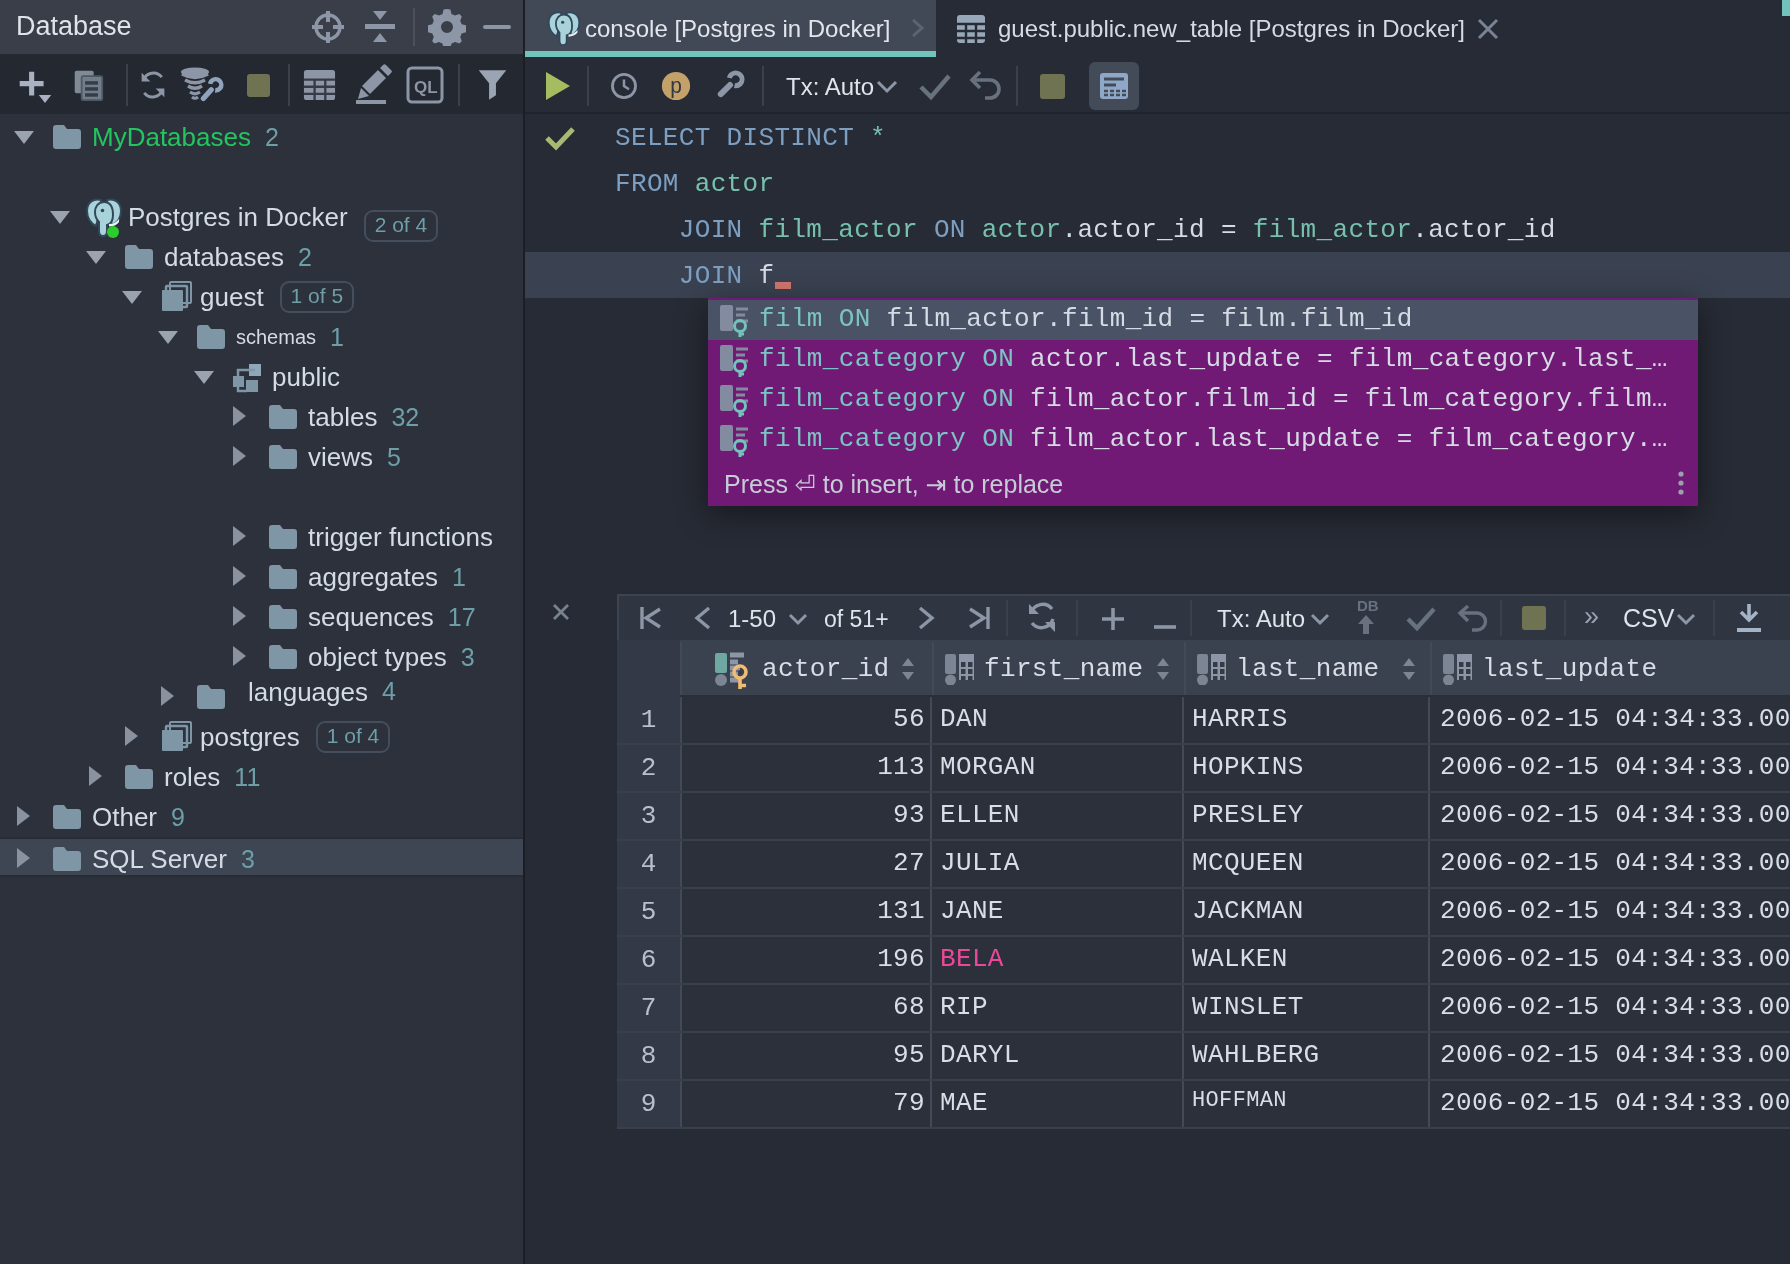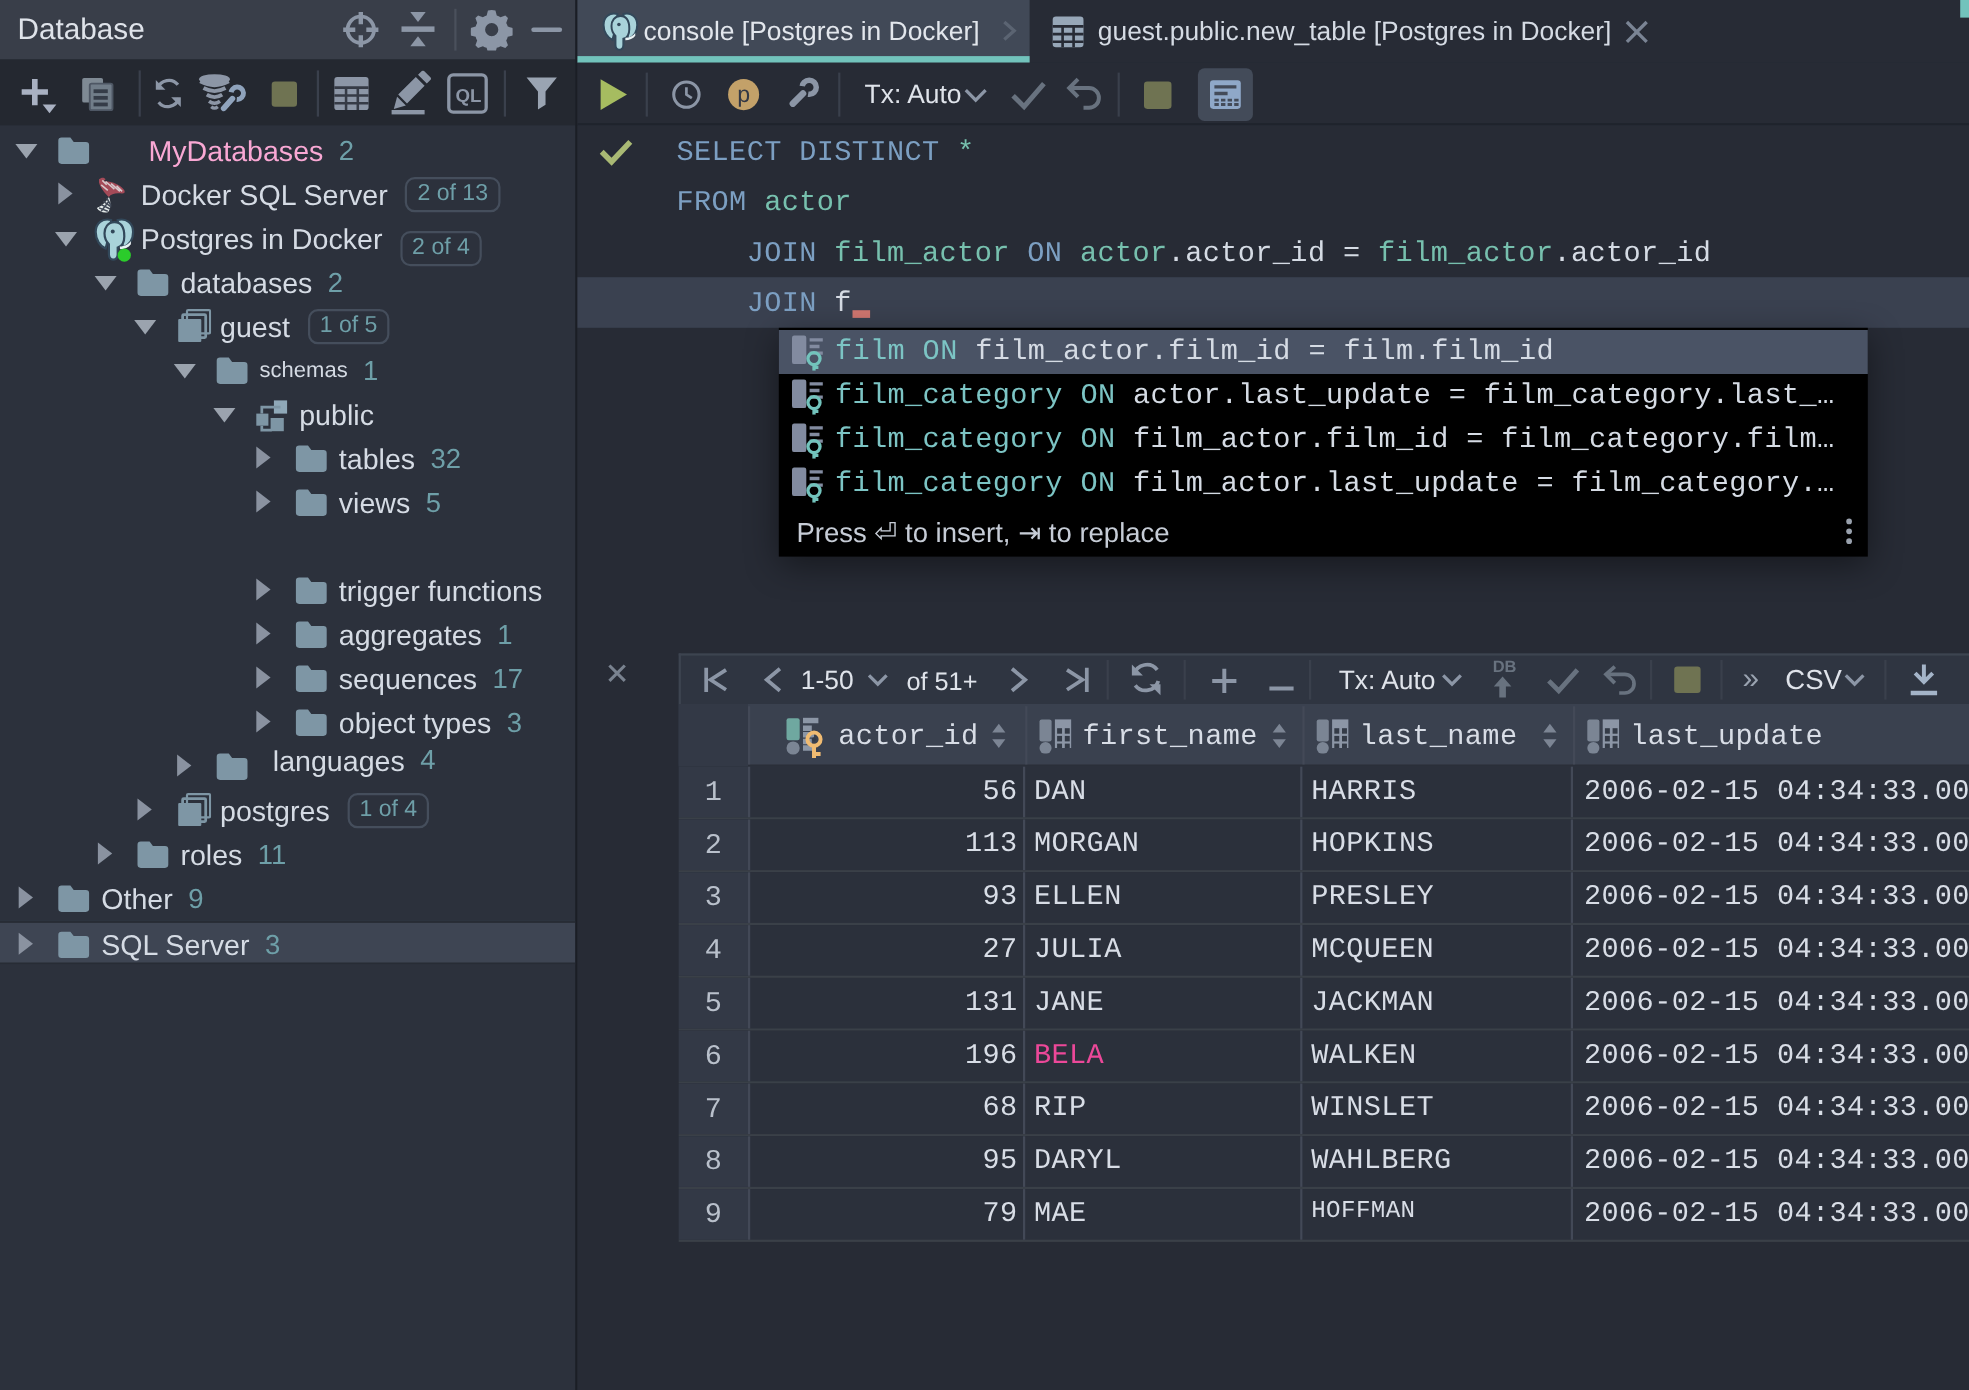"MyDatabases" span { color: #f9a8d4 -> #22c55e; margin-left: 43px -> none }
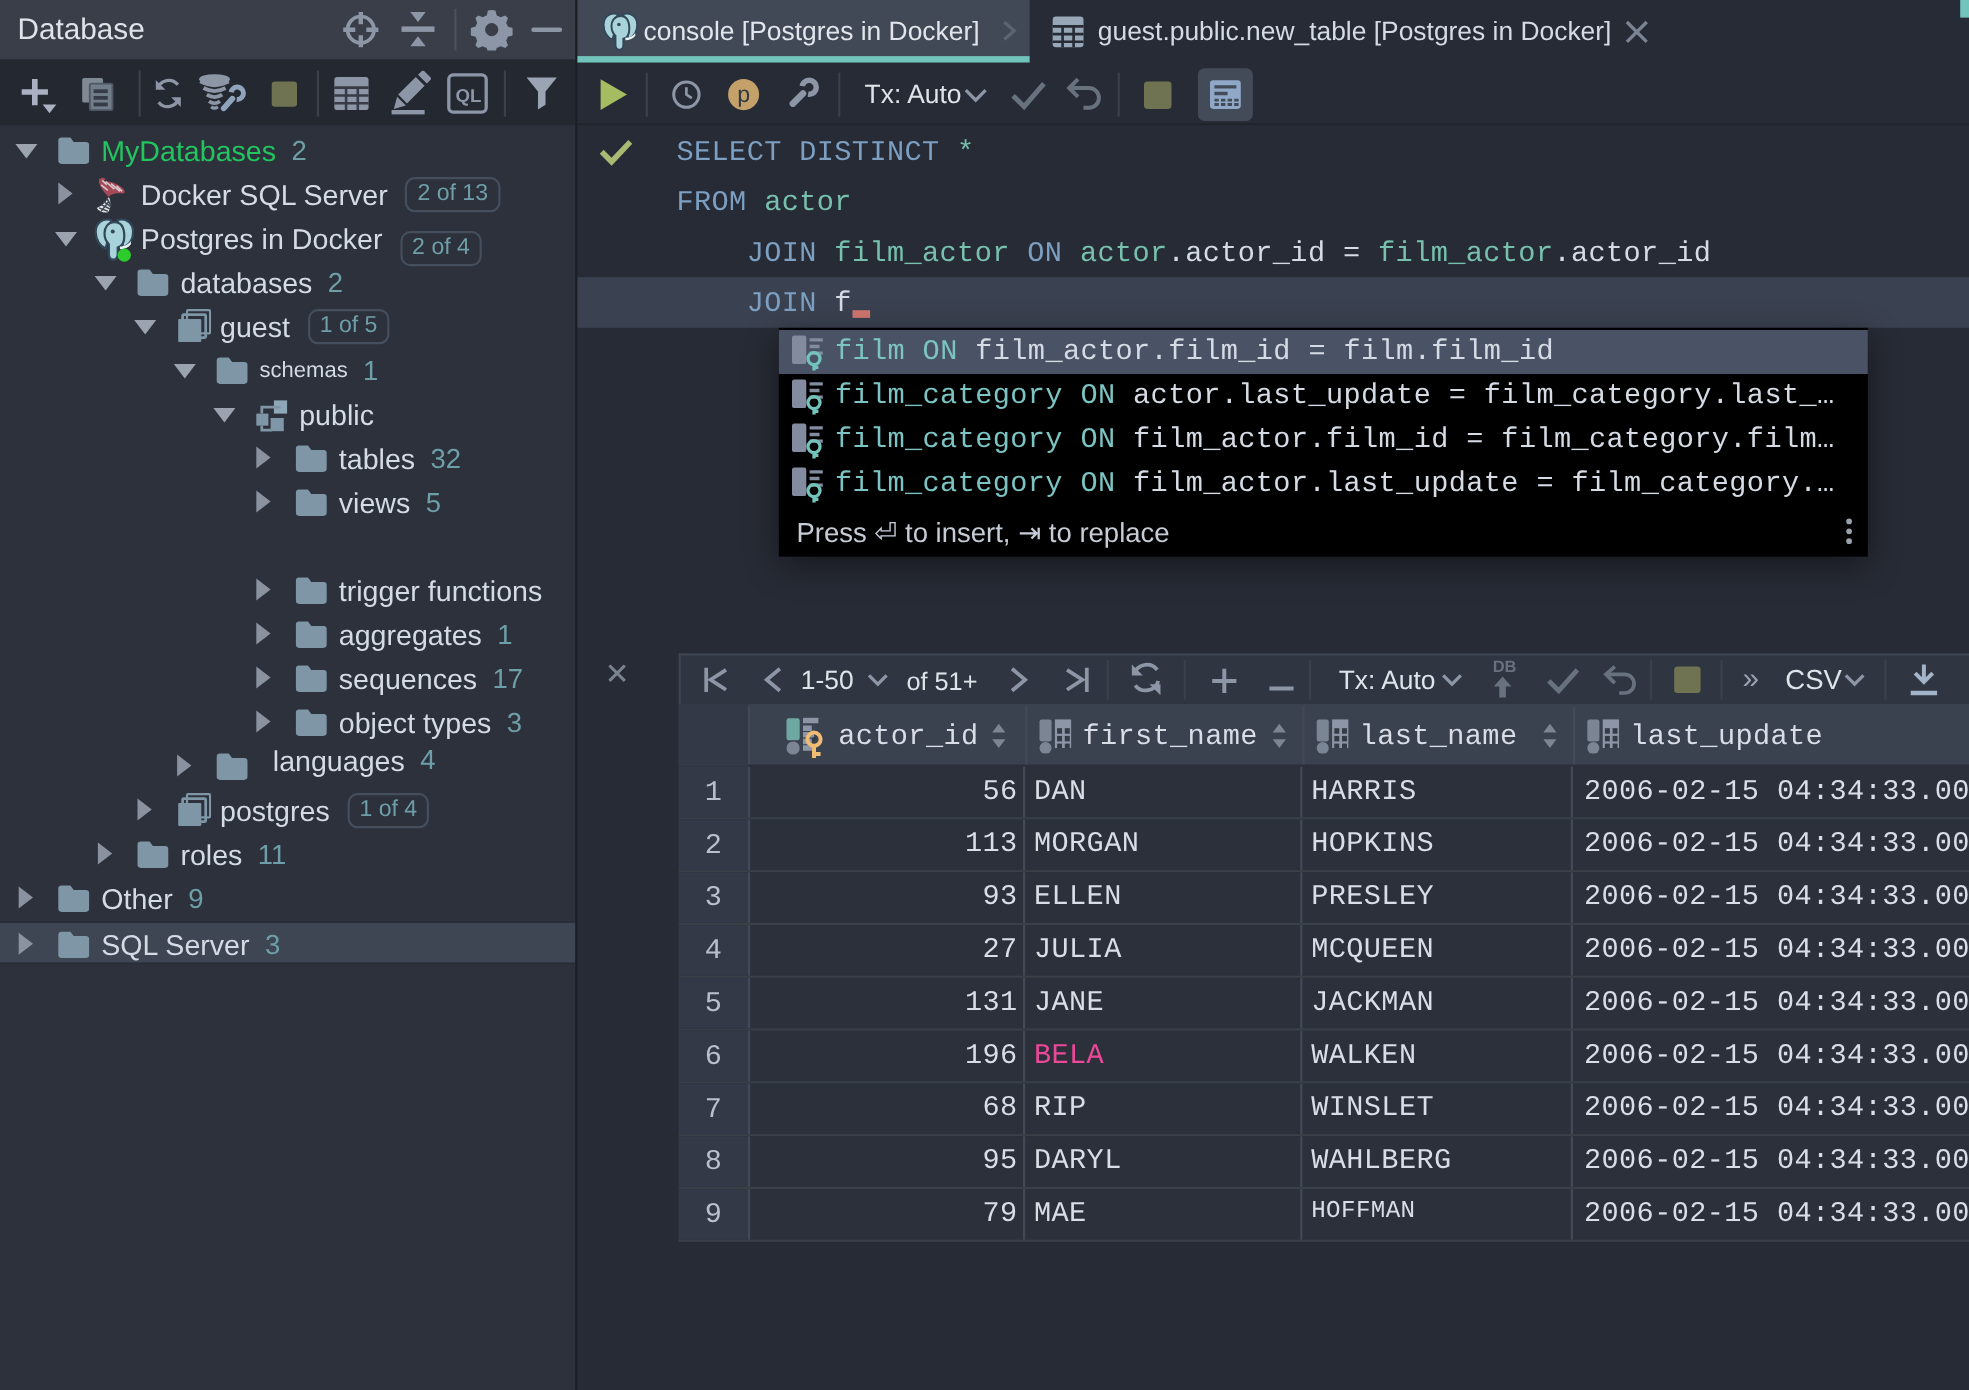"Docker SQL Server" div.tree-row { html: <div> <div></div> <svg> <path></path> <path></path> <path></path> <path></path> </svg> <div> <span>Docker SQL Server</span> <span>2 of 13</span> </div> </div> -> none }
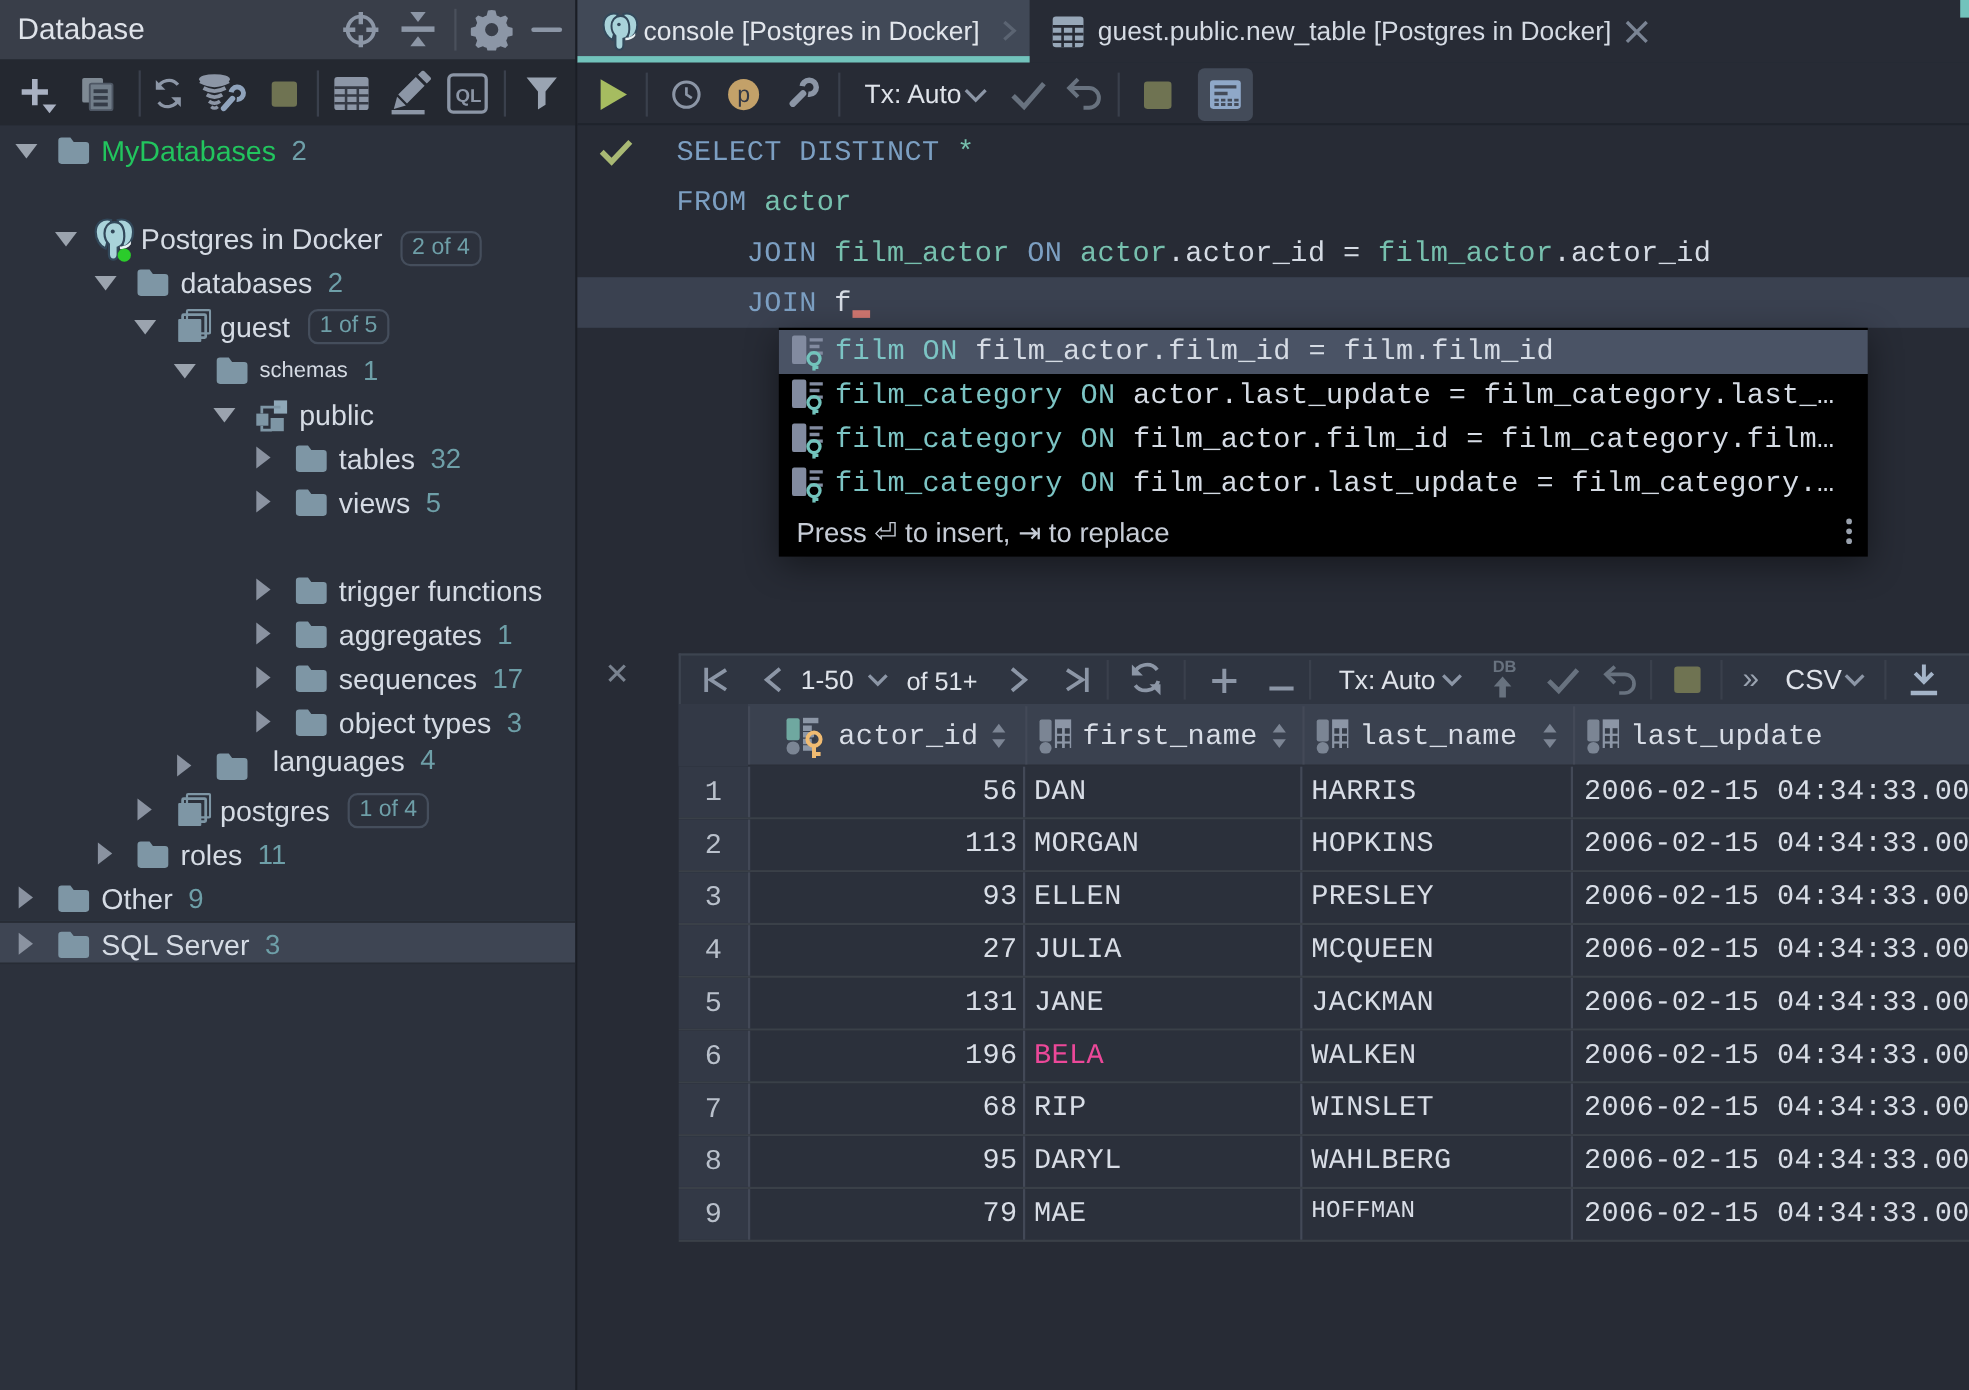"film ON film_actor.film_id =" div.a { background: #000000 -> #701a75 }
